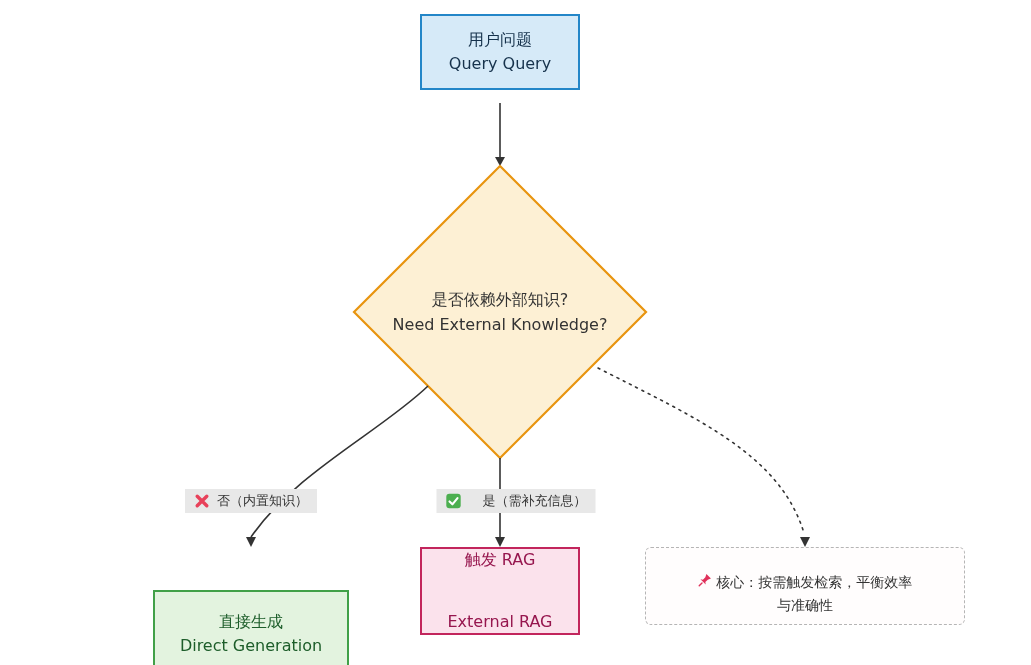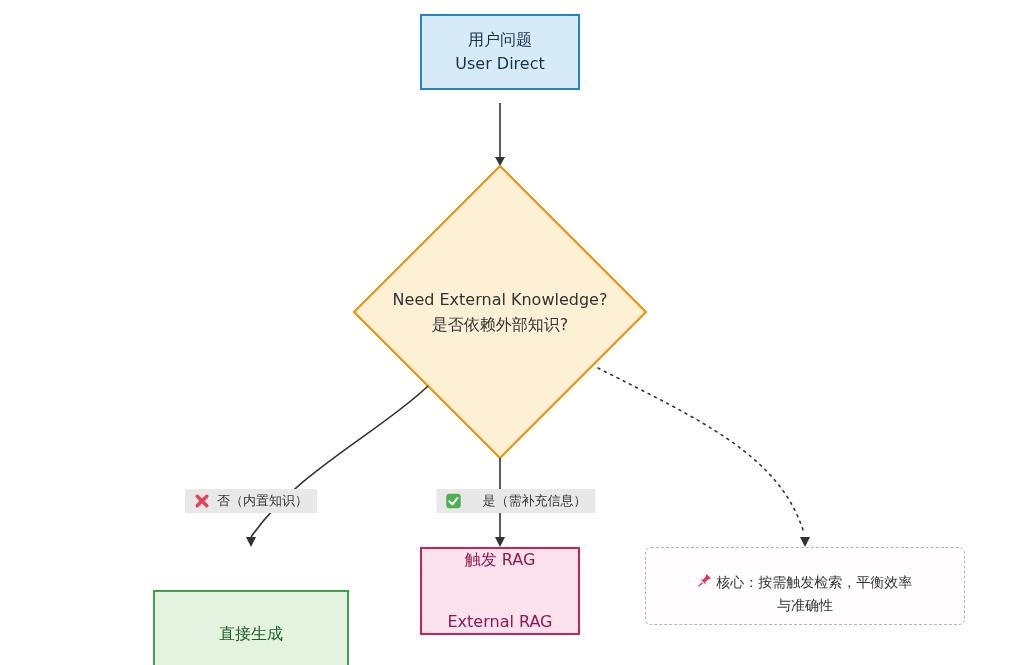"User Direct" span.line { text: User Direct -> Query Query }
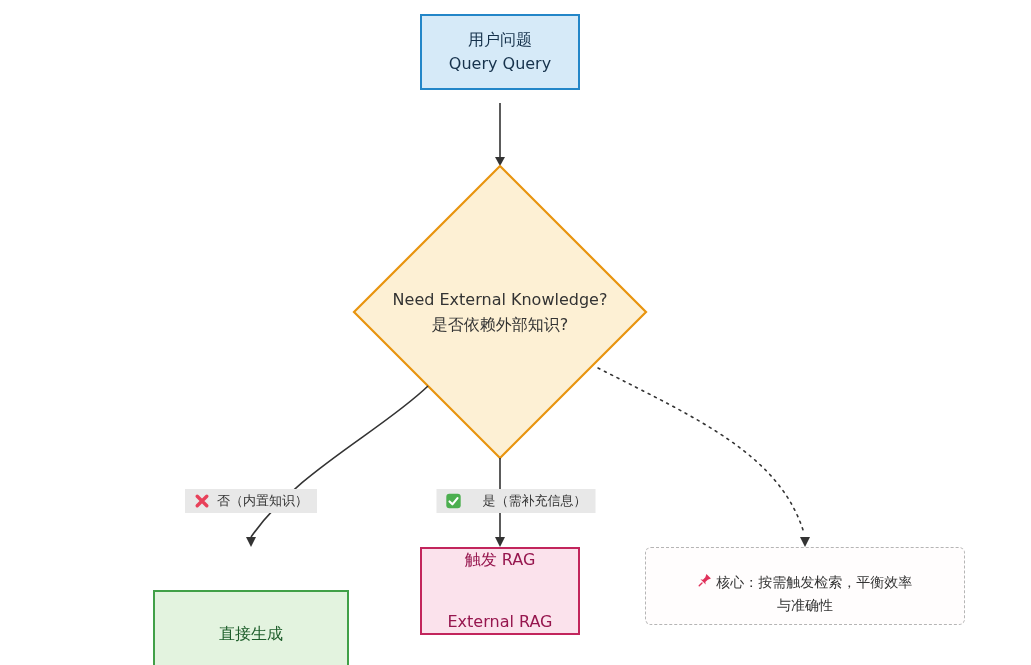"Need External Knowledge?" span.line { order: before "是否依赖外部知识?" -> after "是否依赖外部知识?" }
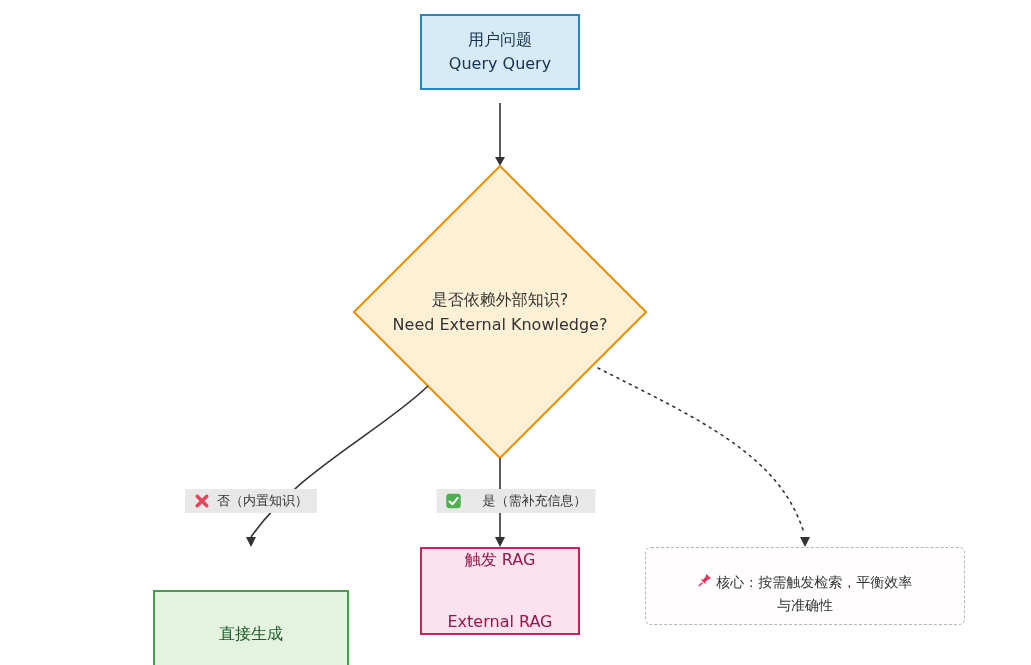"Direct Generation" span.line { html: none -> <span>Direct Generation</span> }
